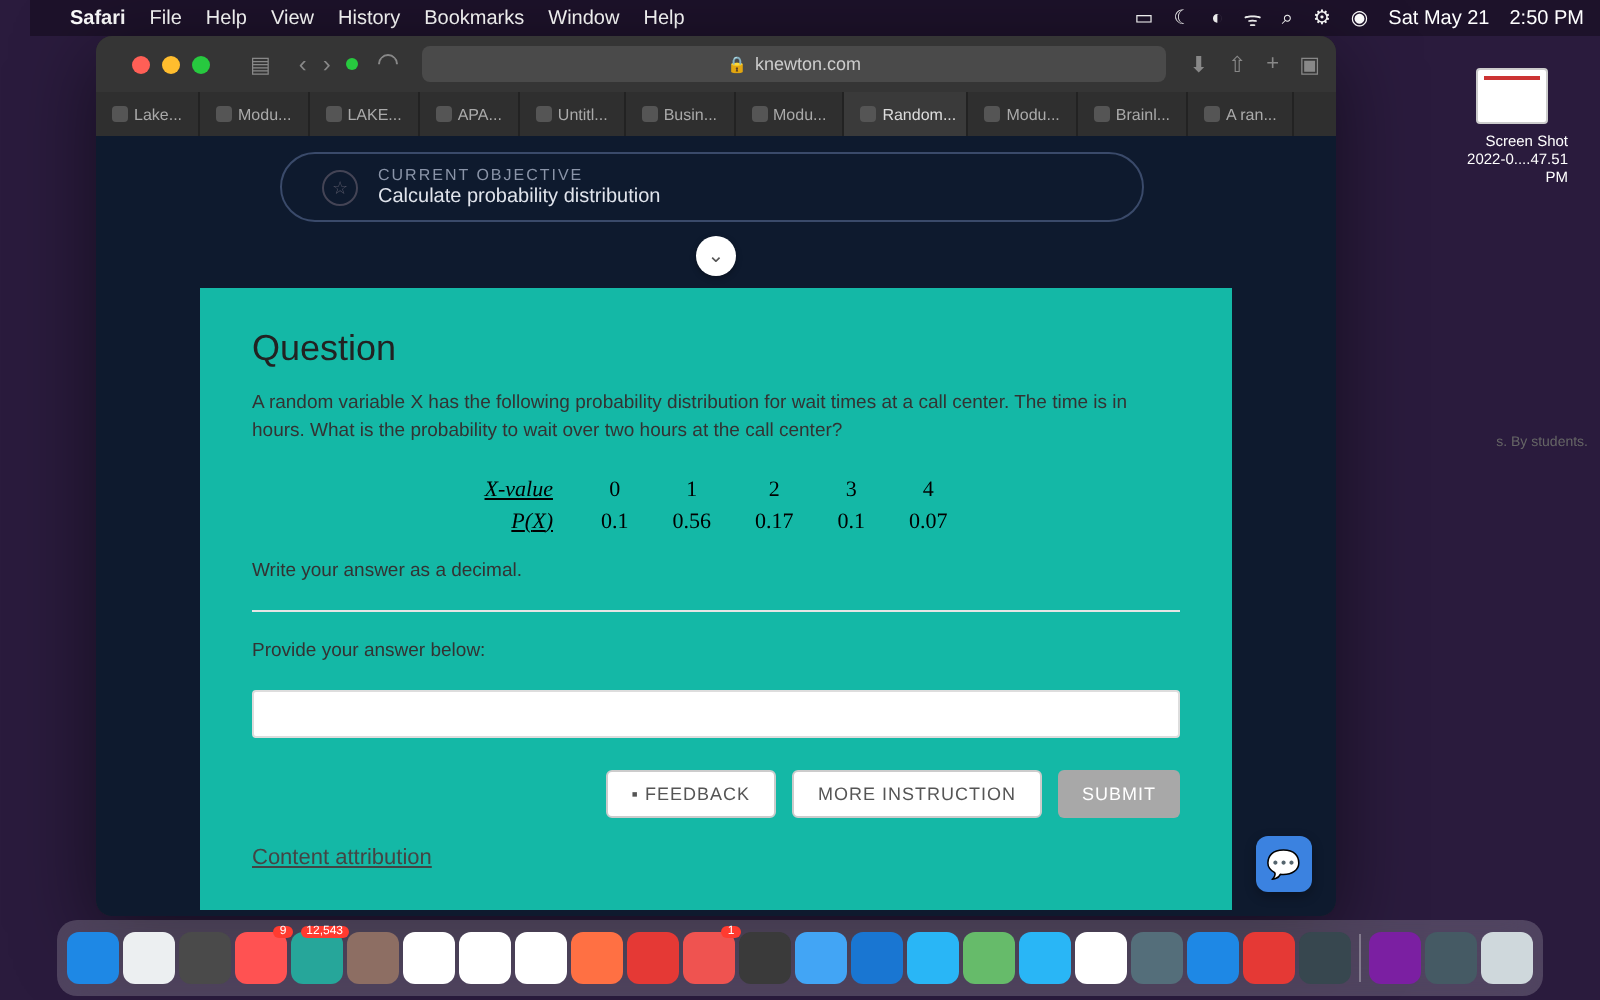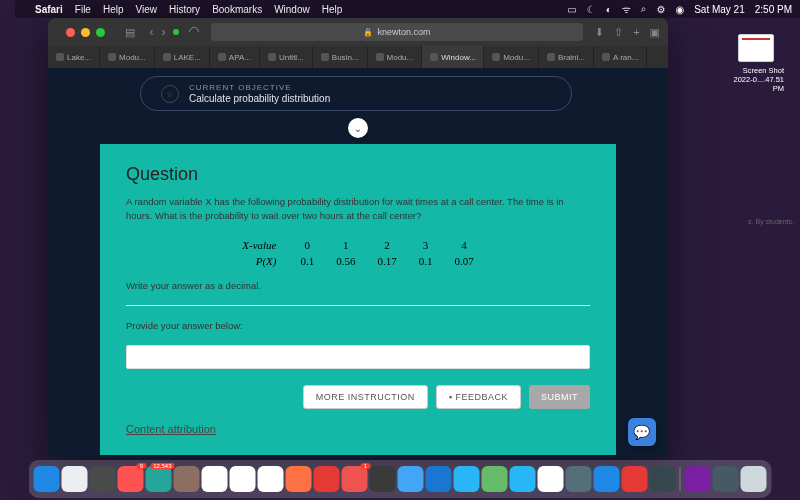"Window..." span { text: Window -> Random }
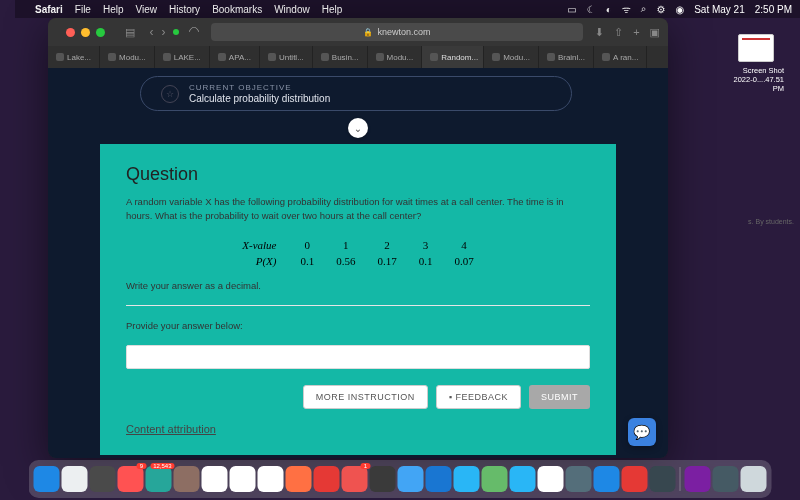"X-value" .prob-table .row-label { text-decoration: none -> underline }
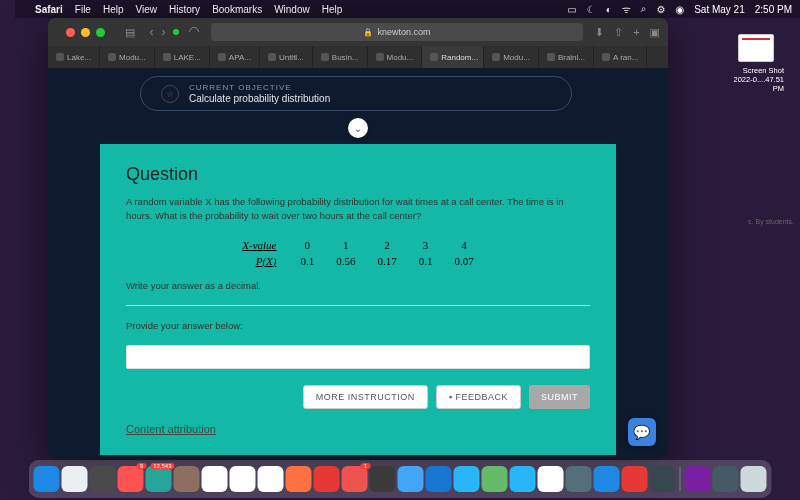"MORE INSTRUCTION" button.btn { order: before "▪ FEEDBACK" -> after "▪ FEEDBACK" }
